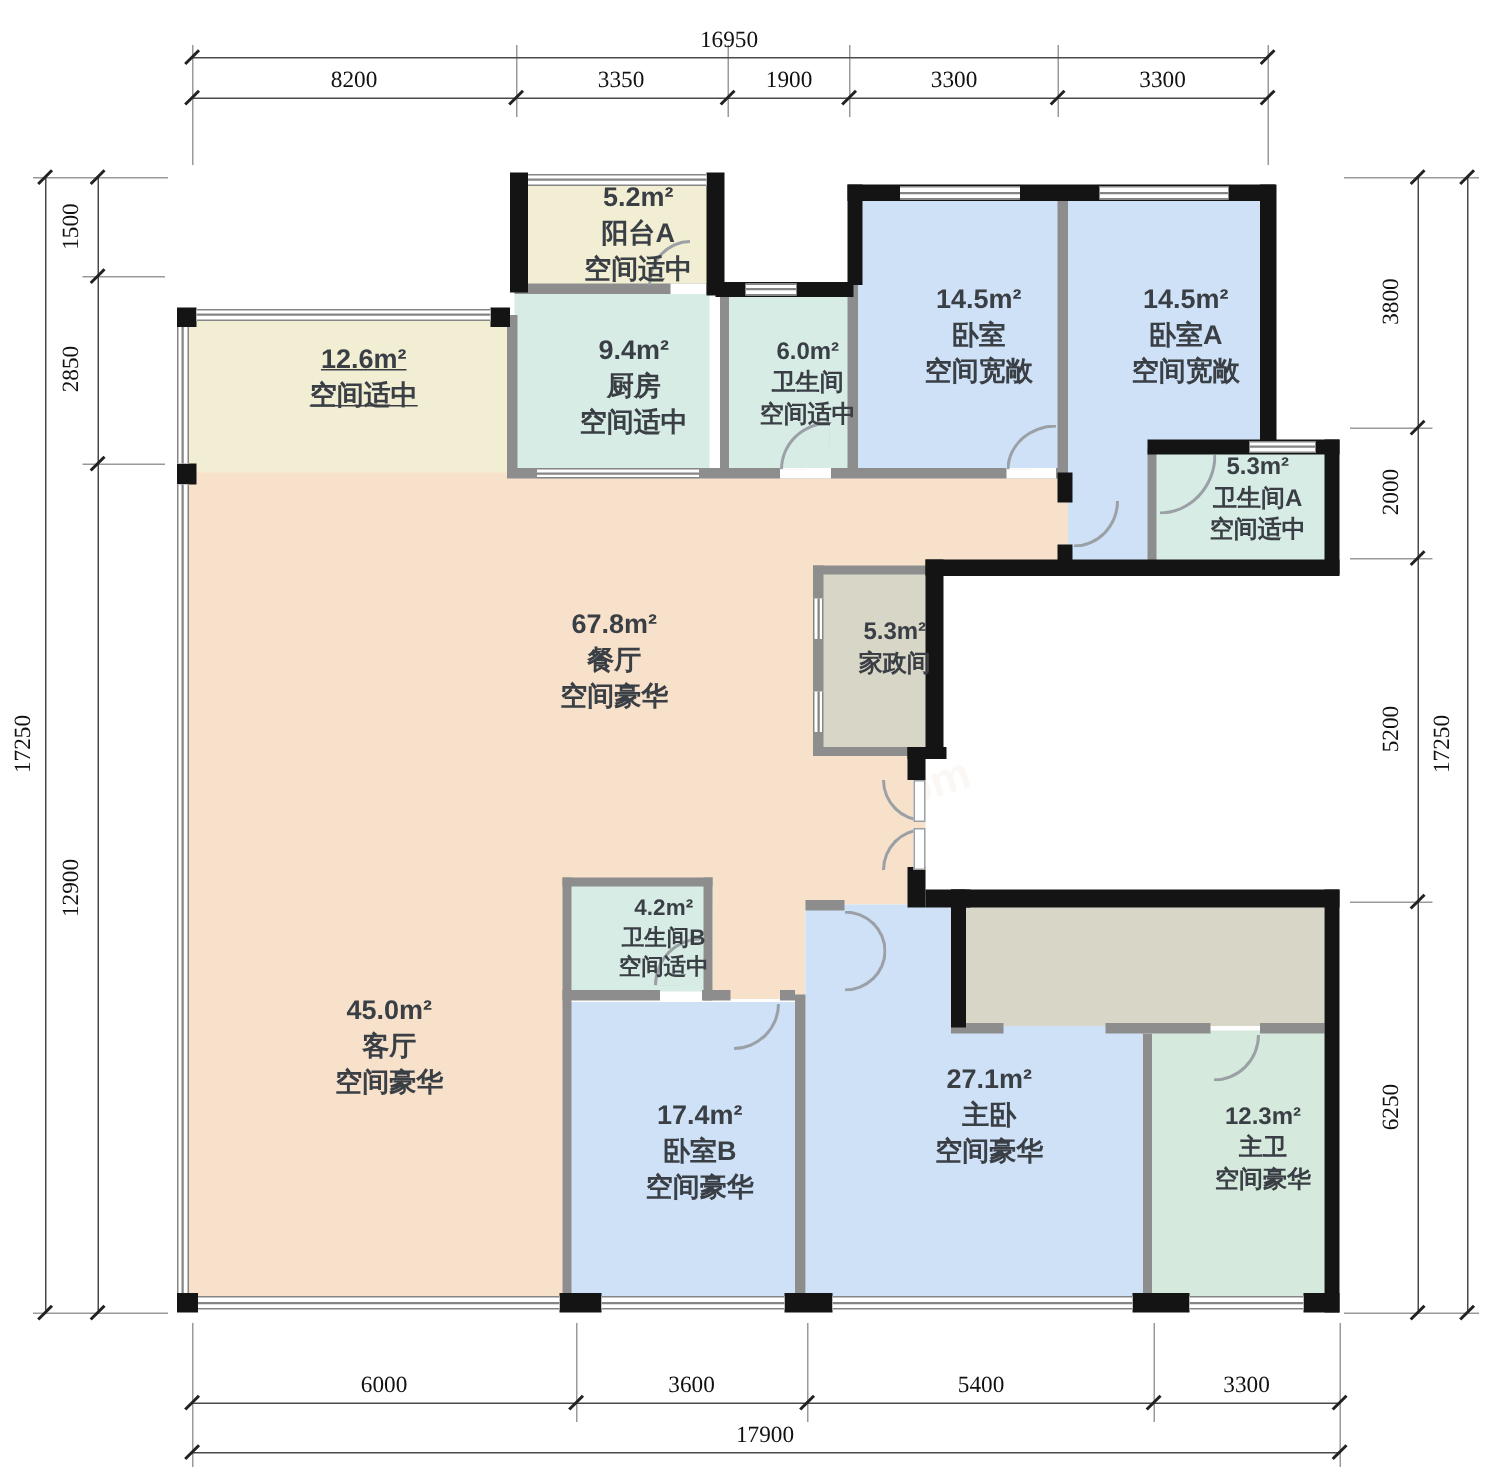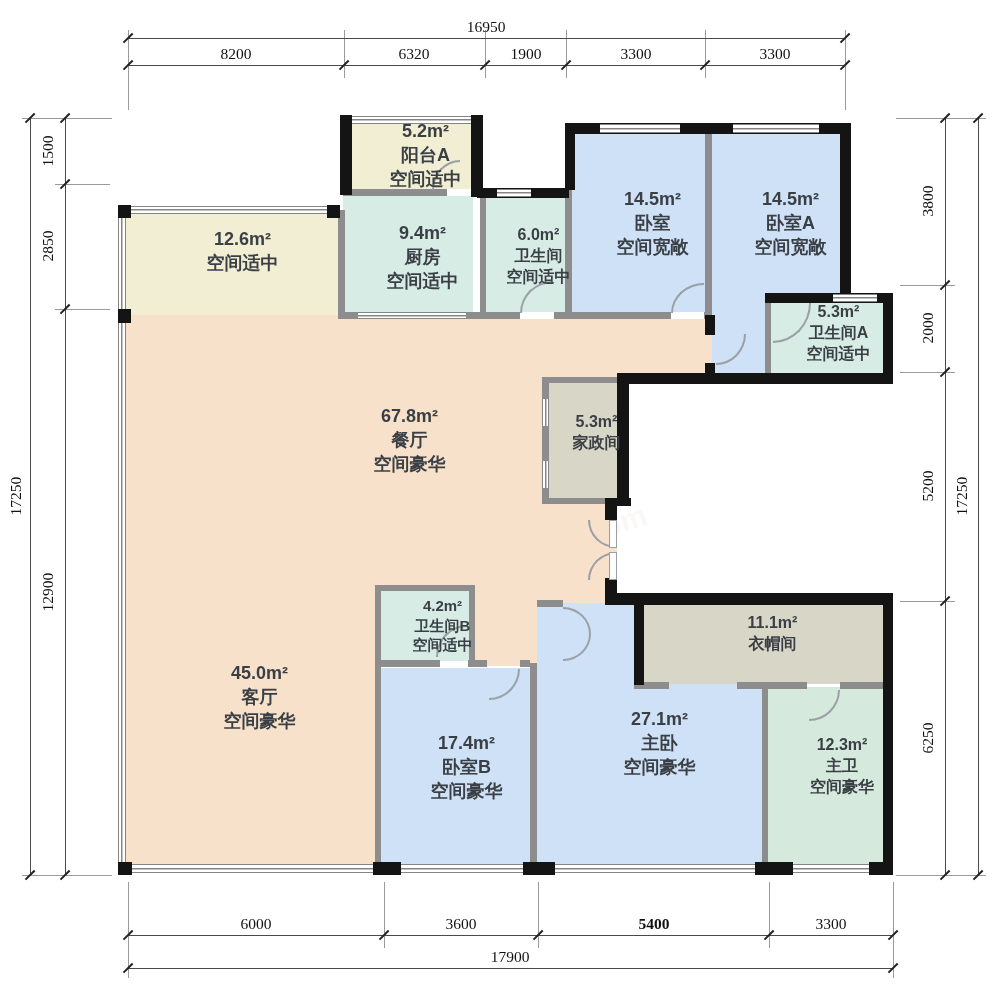"6320" div.ab { text: 6320 -> 3350 }
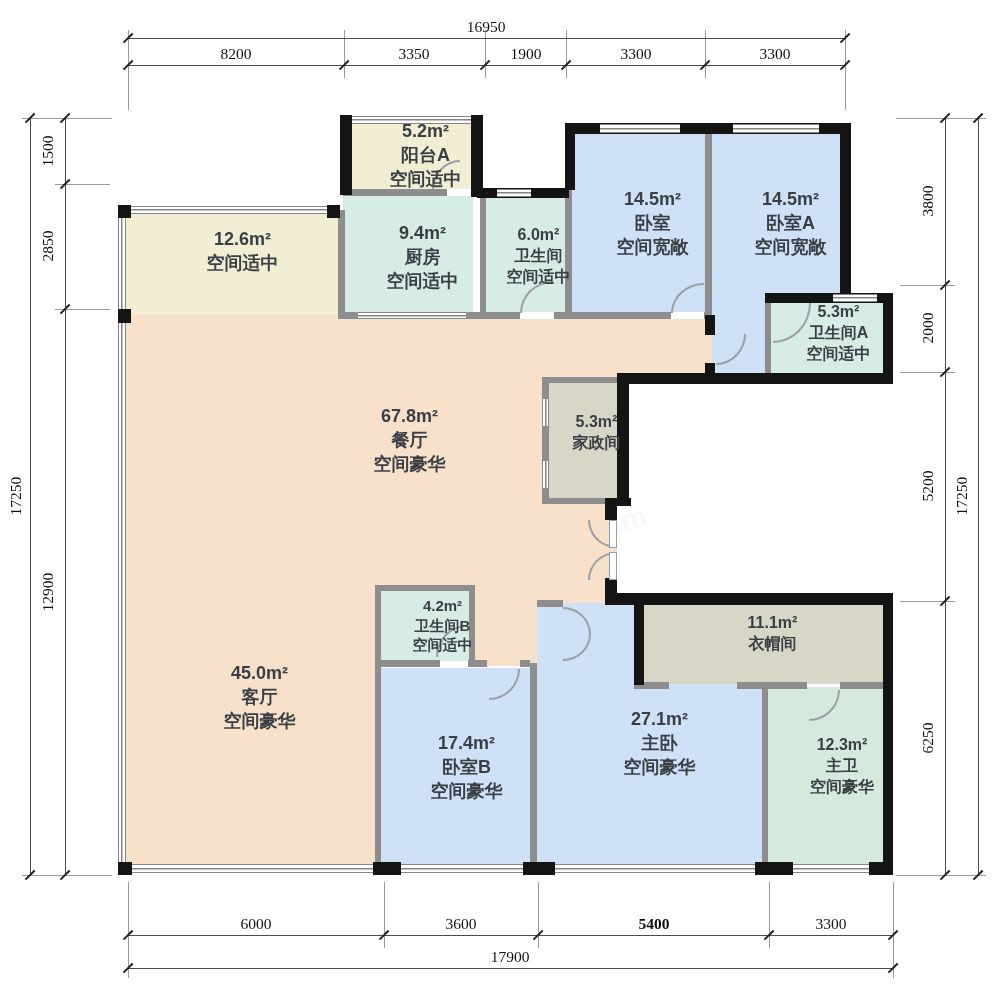"12.6m²" div.ab { text-decoration: none -> underline }
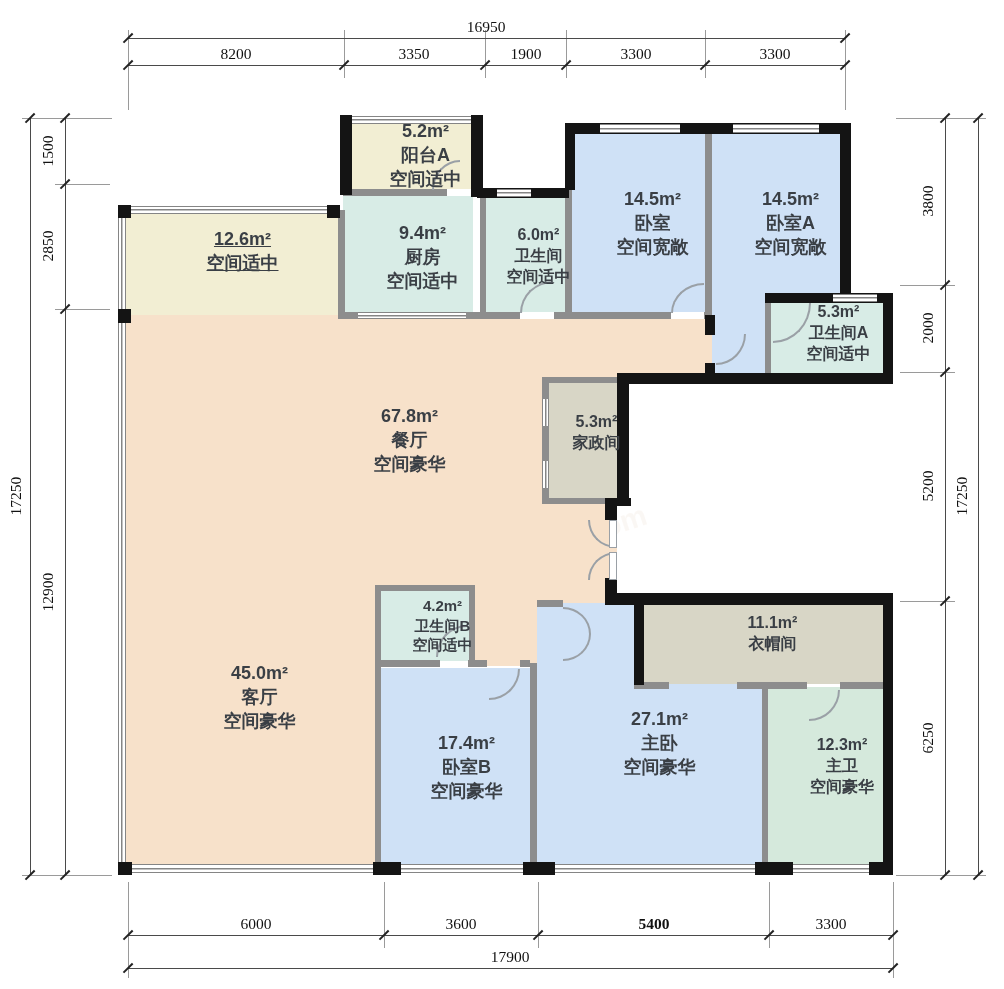"11.1m²" div.ab { html: <div> <span>11.1m²</span> <span>衣帽间</span> </div> -> none }
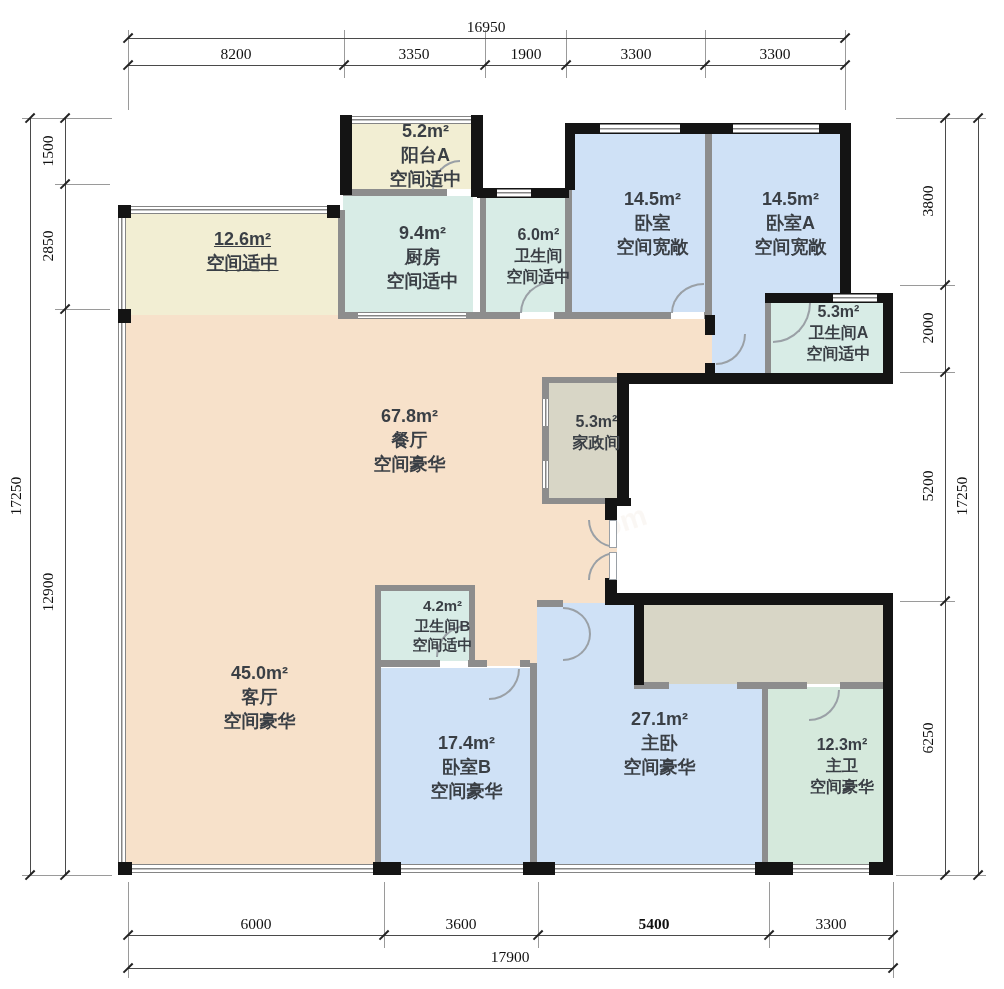"5400" div.ab { font-weight: bold -> none }
